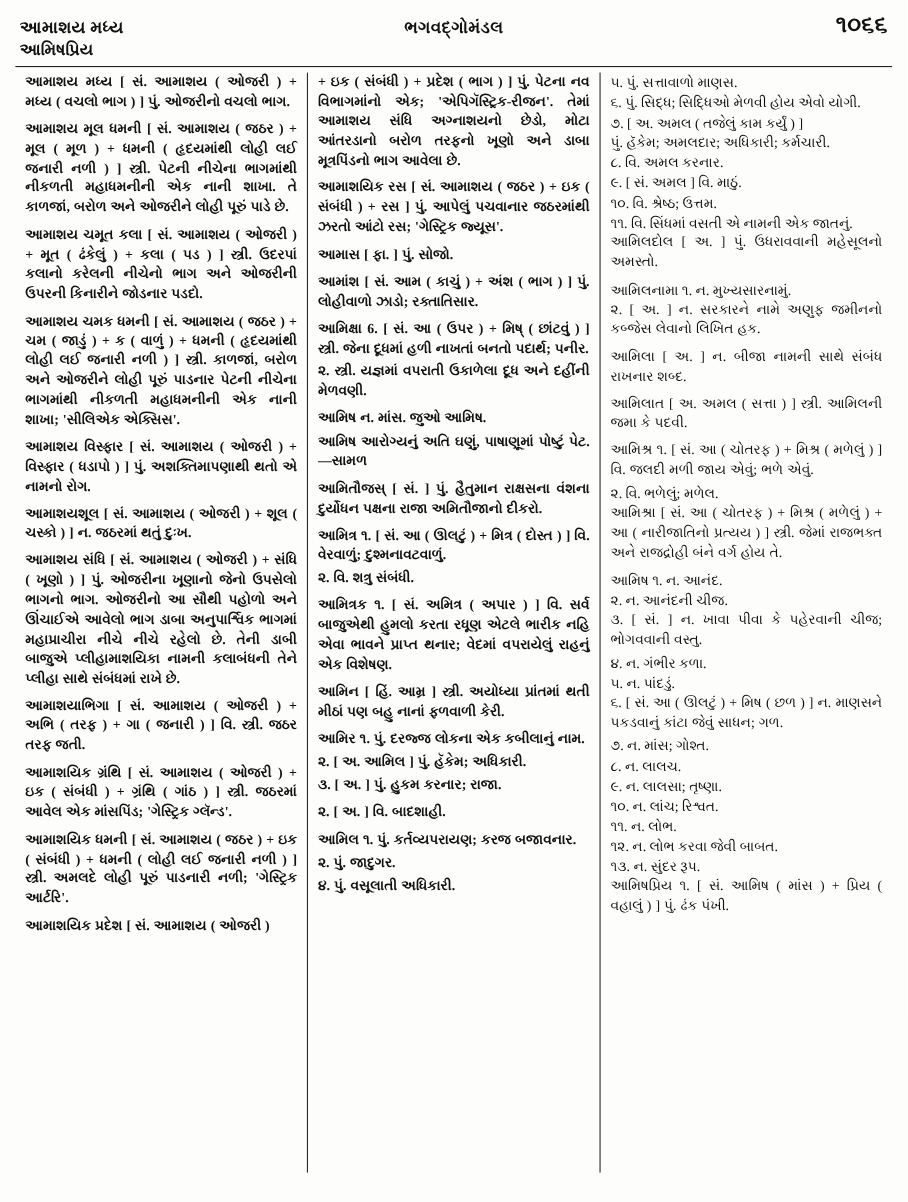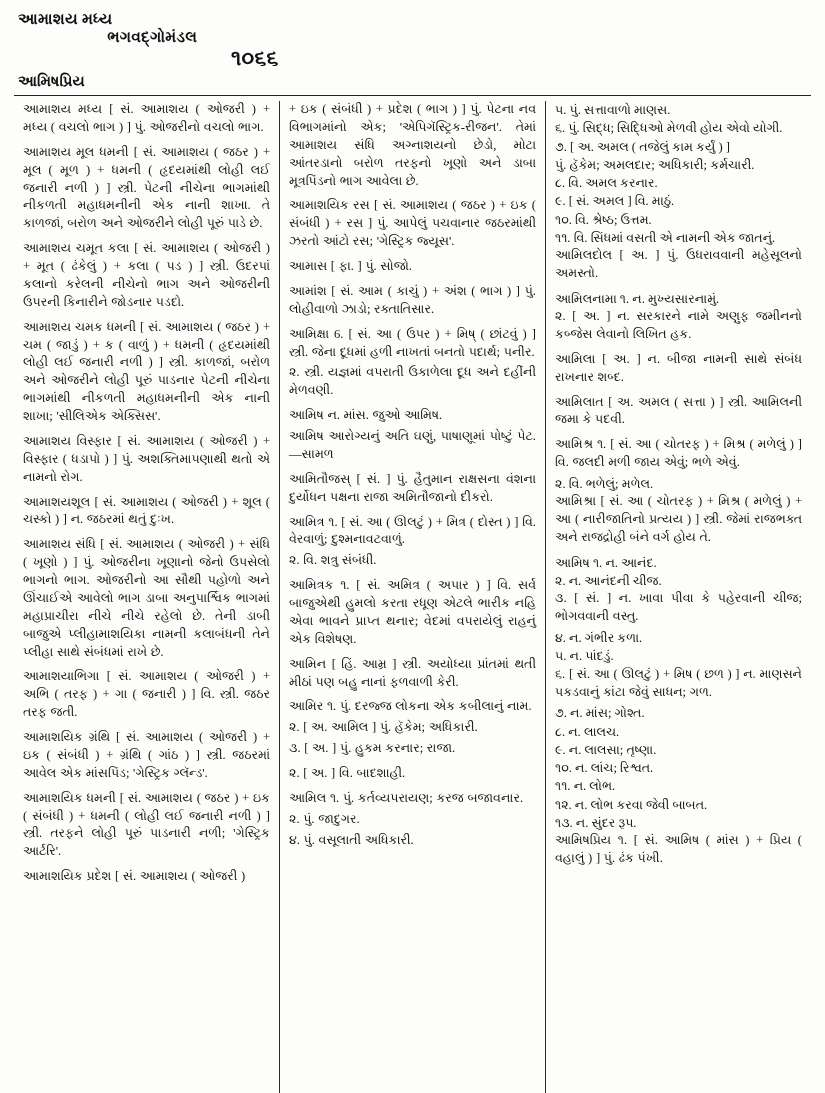"આમાશય મધ્ય" .runhead { align-items: flex-start -> flex-end; flex-direction: column -> none }
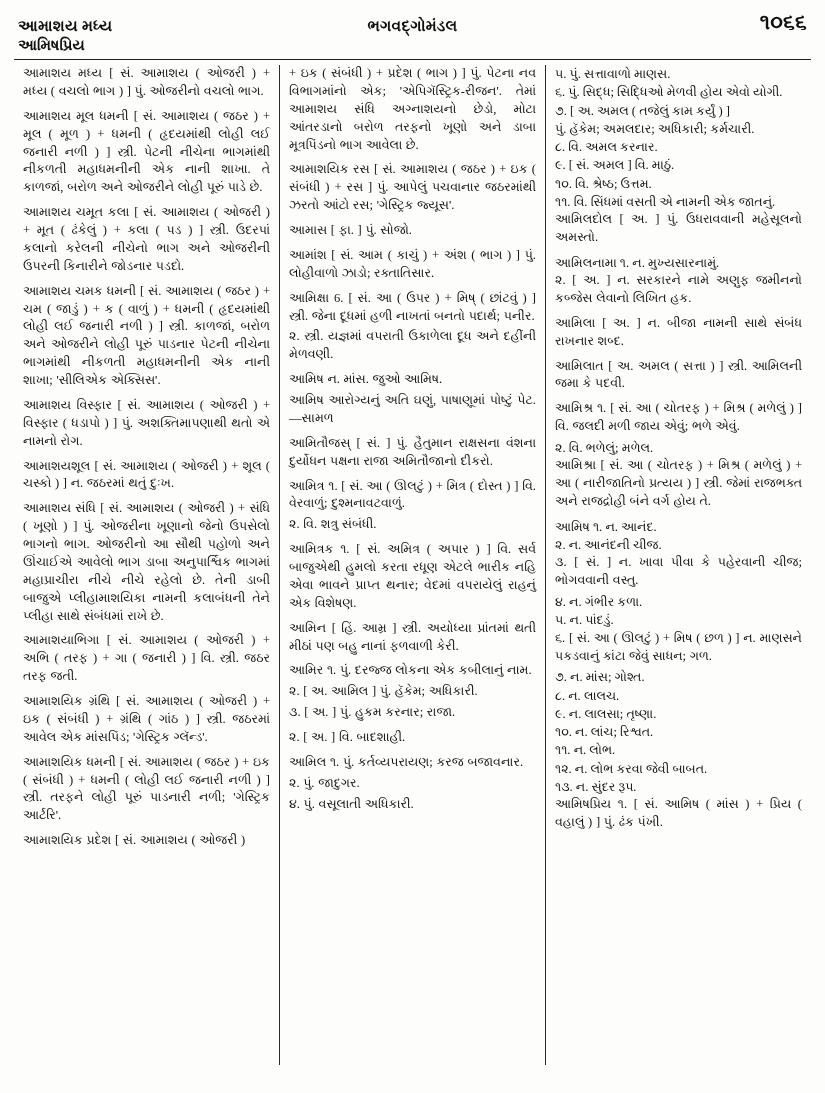"આમાશય મધ્ય [ સં. આમાશય" .col.c1, .col.c2 { font-weight: none -> bold }
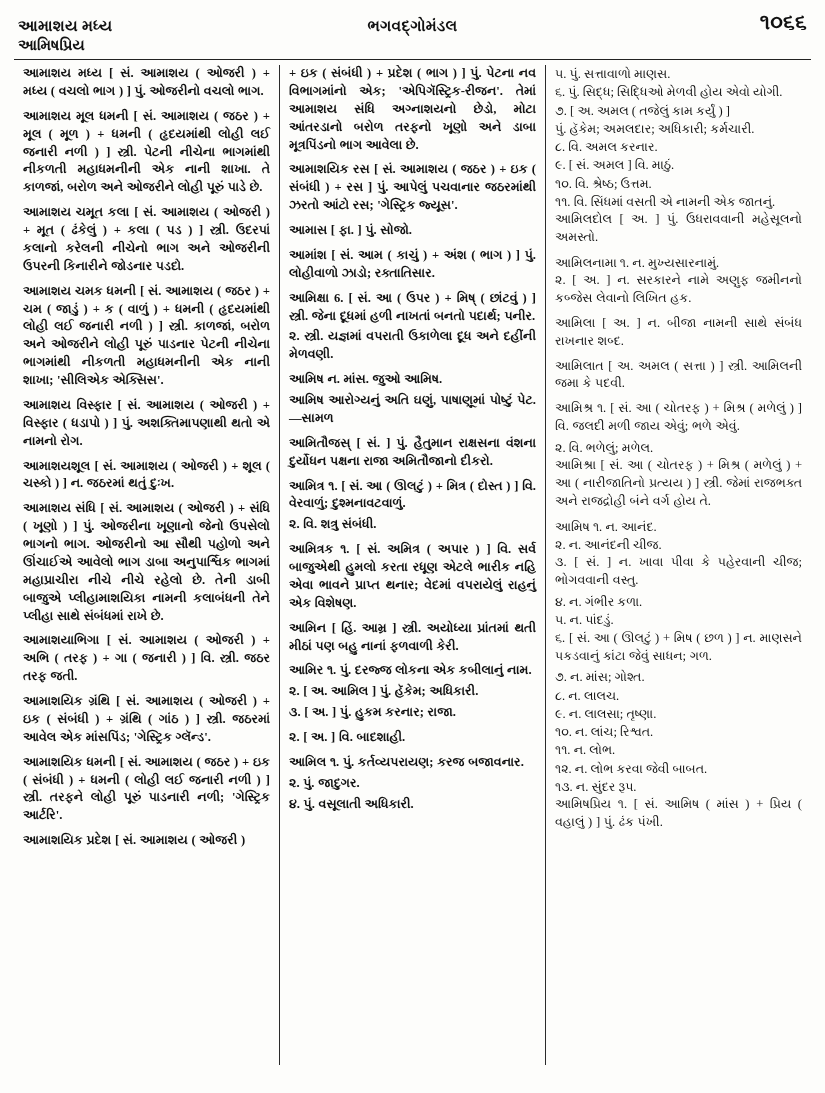"આમાશયિક ધમની [ સં. આમાશય" div.entry { text: તરફને -> અમલદે }
